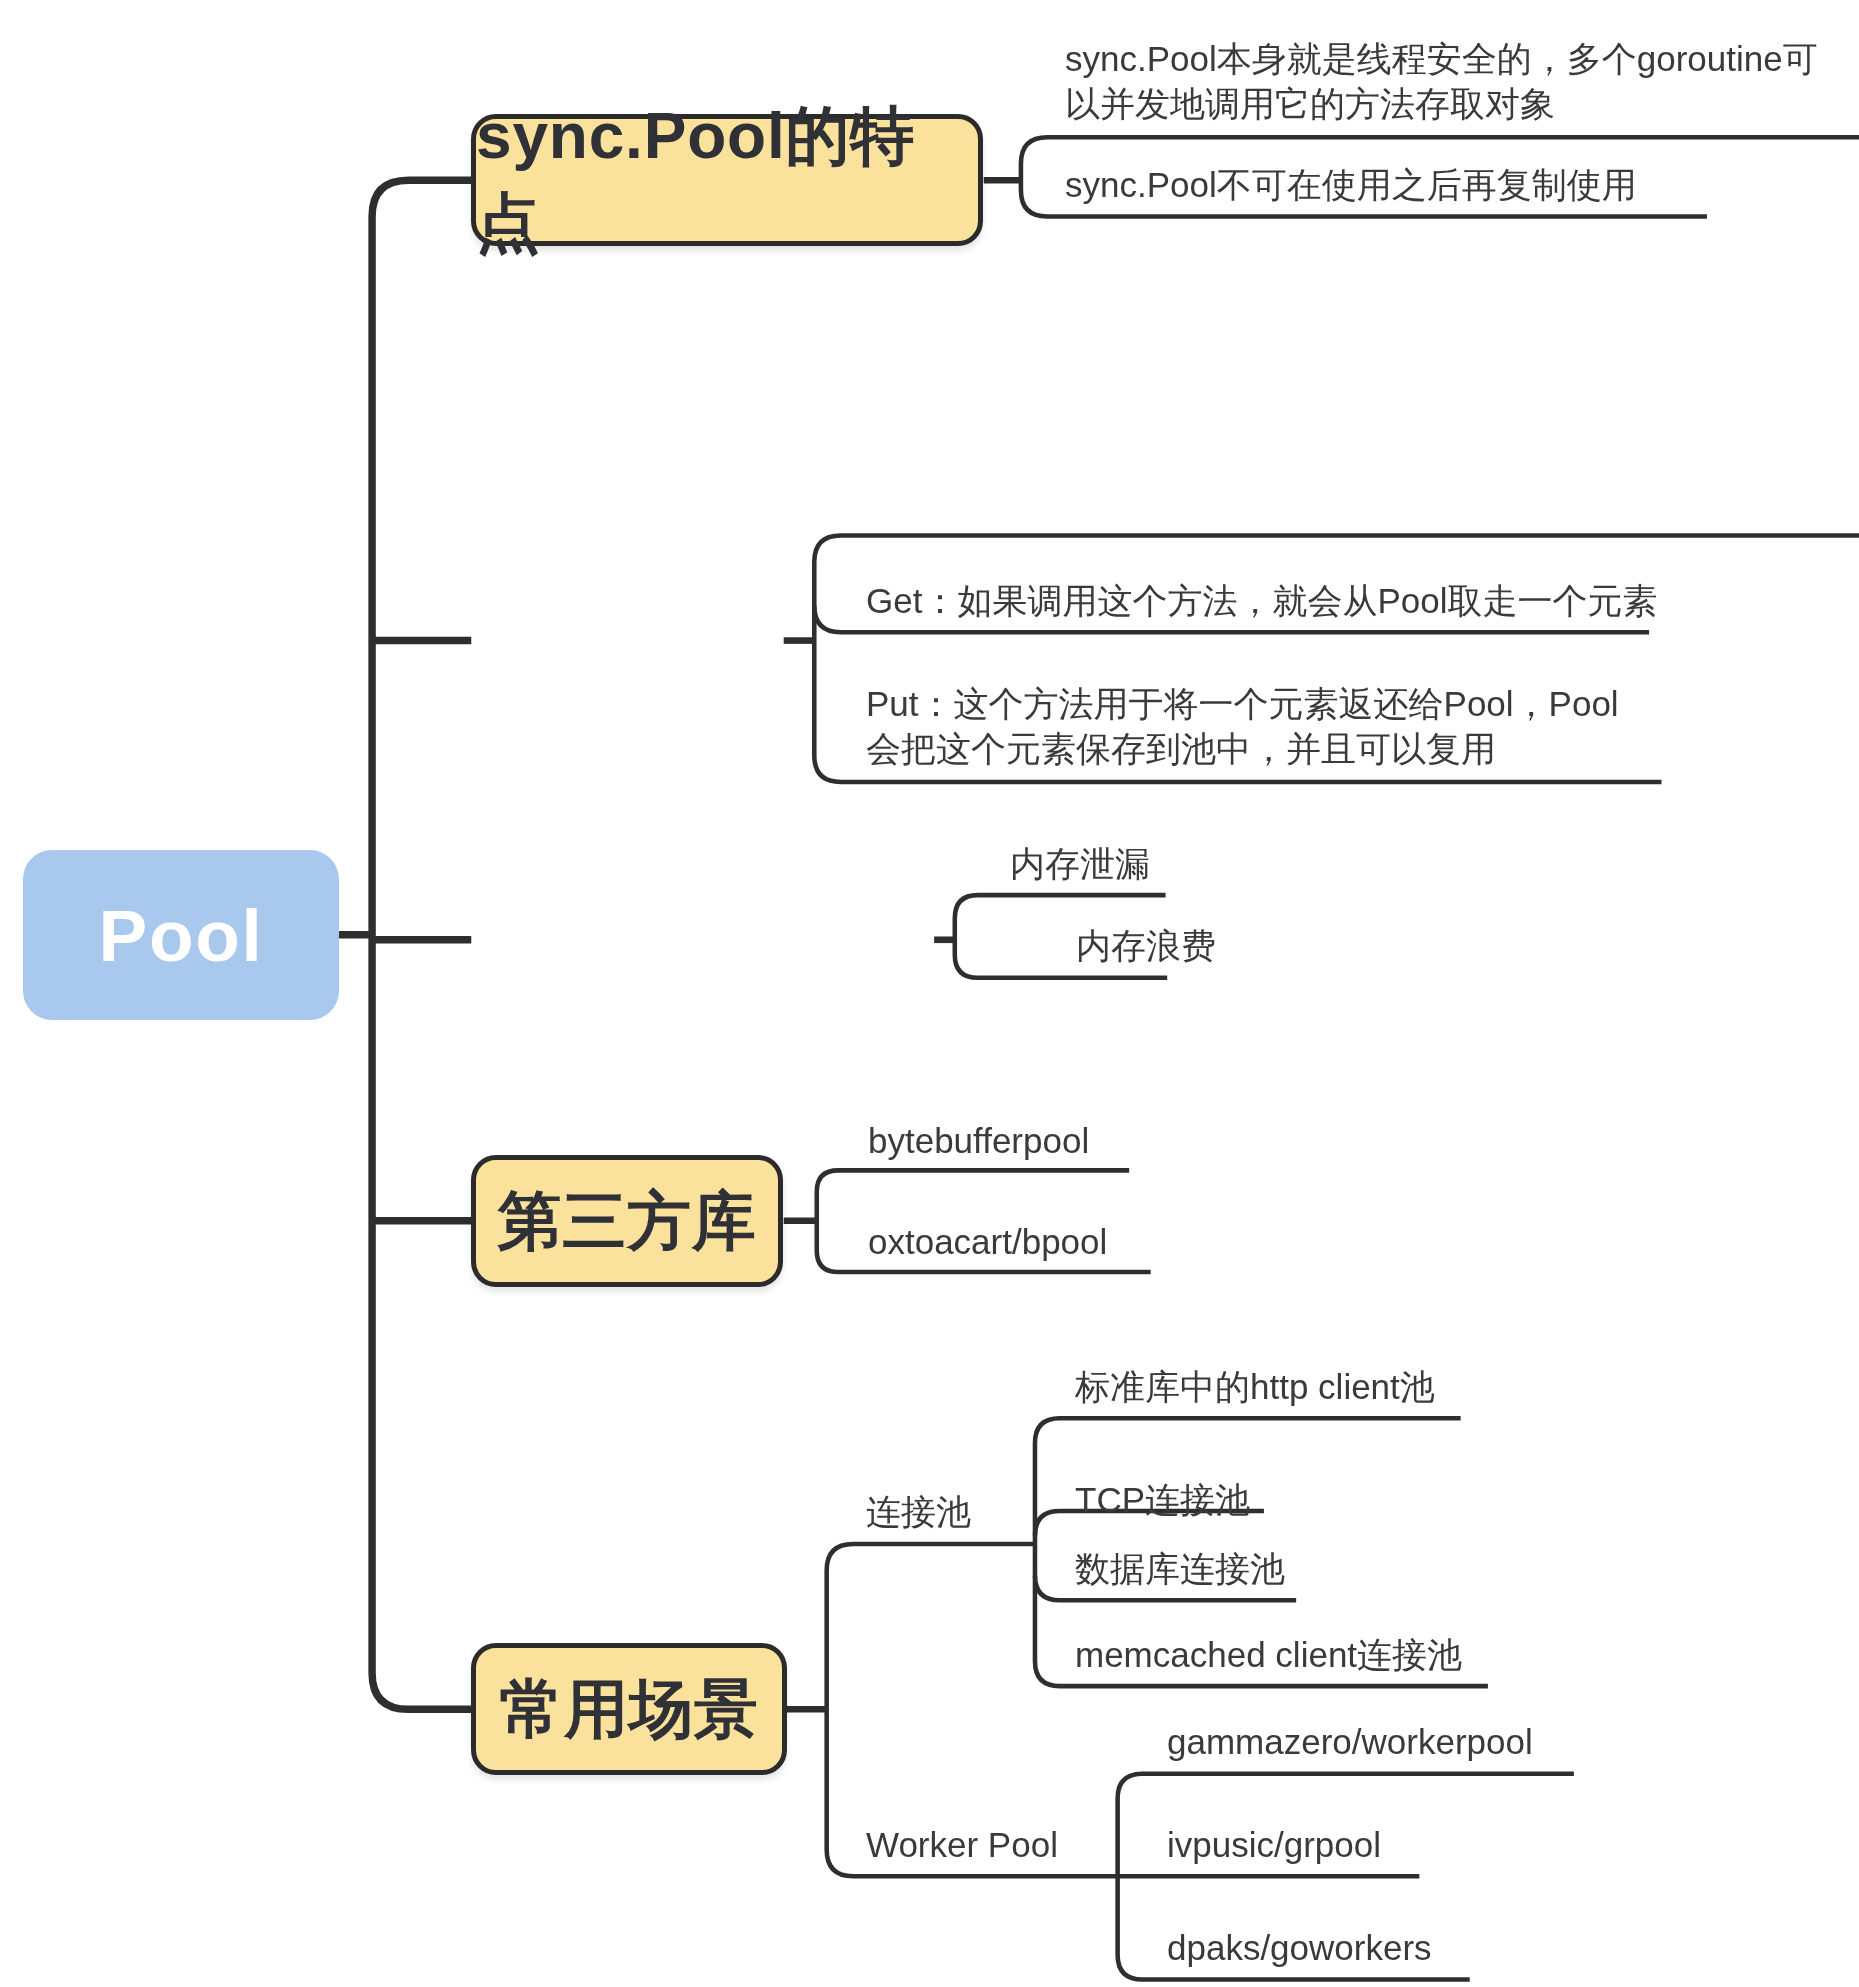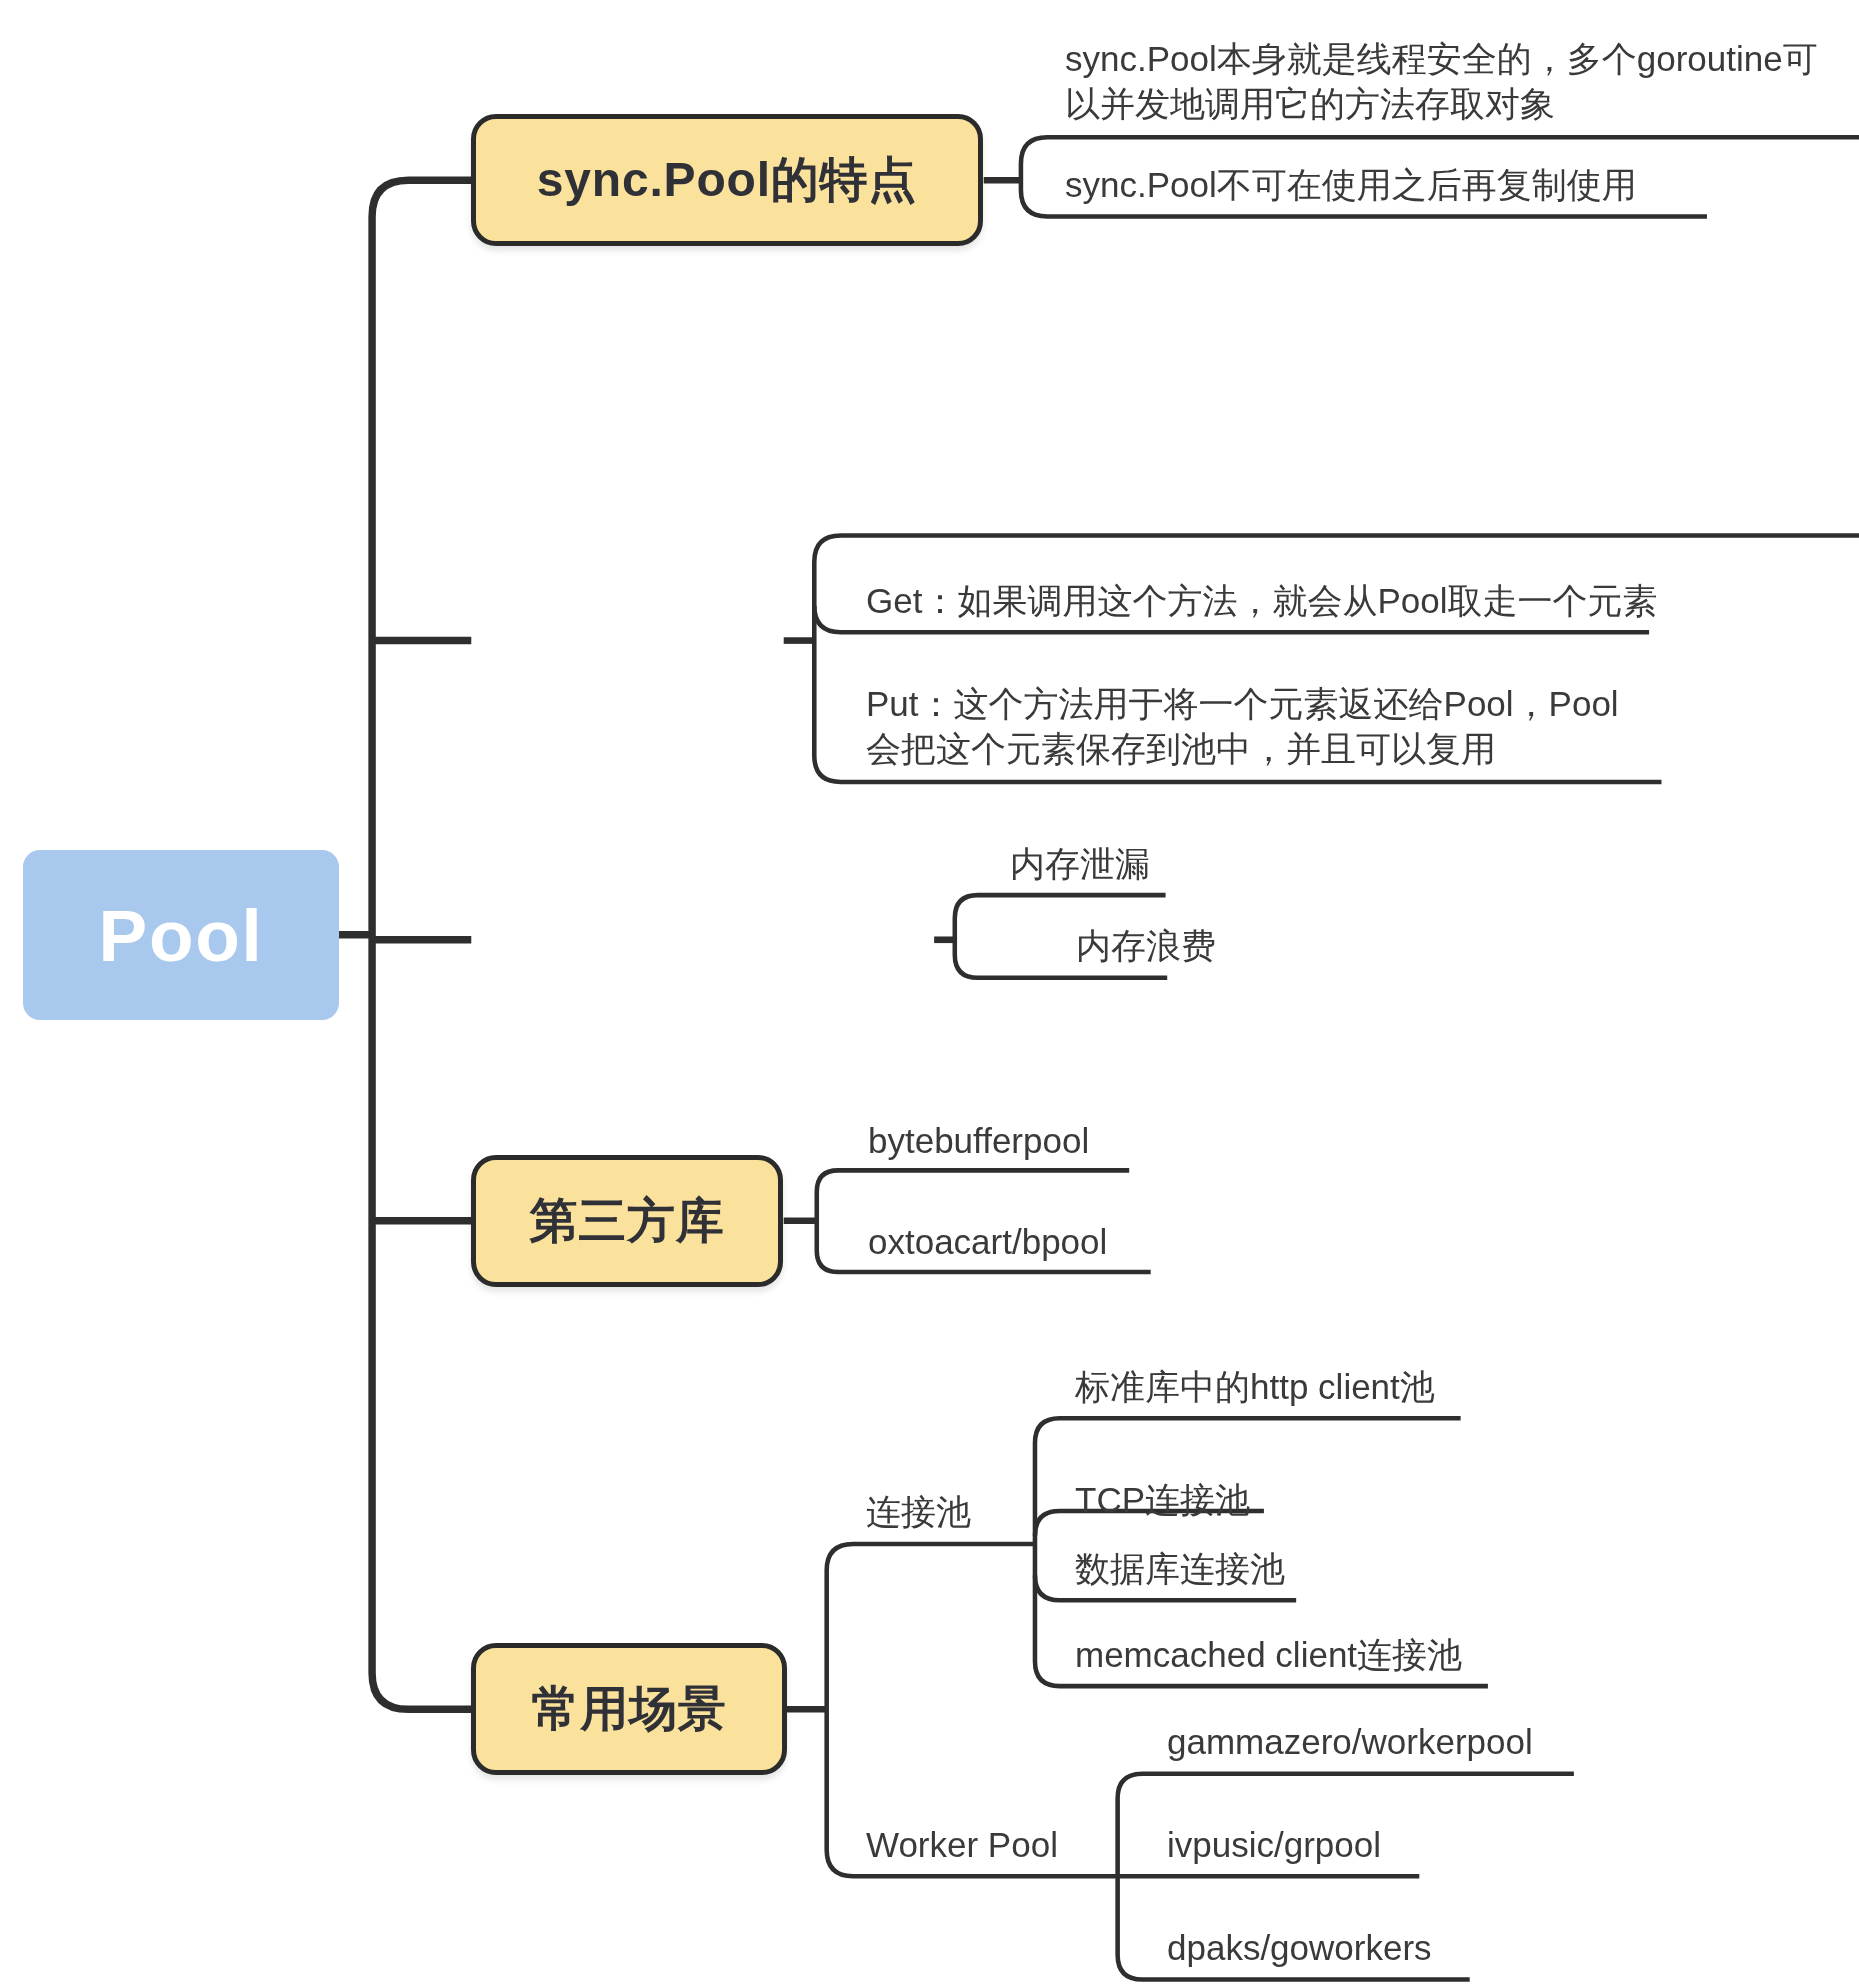"sync.Pool的特点" .branch-box { font-size: 48px -> 64px }
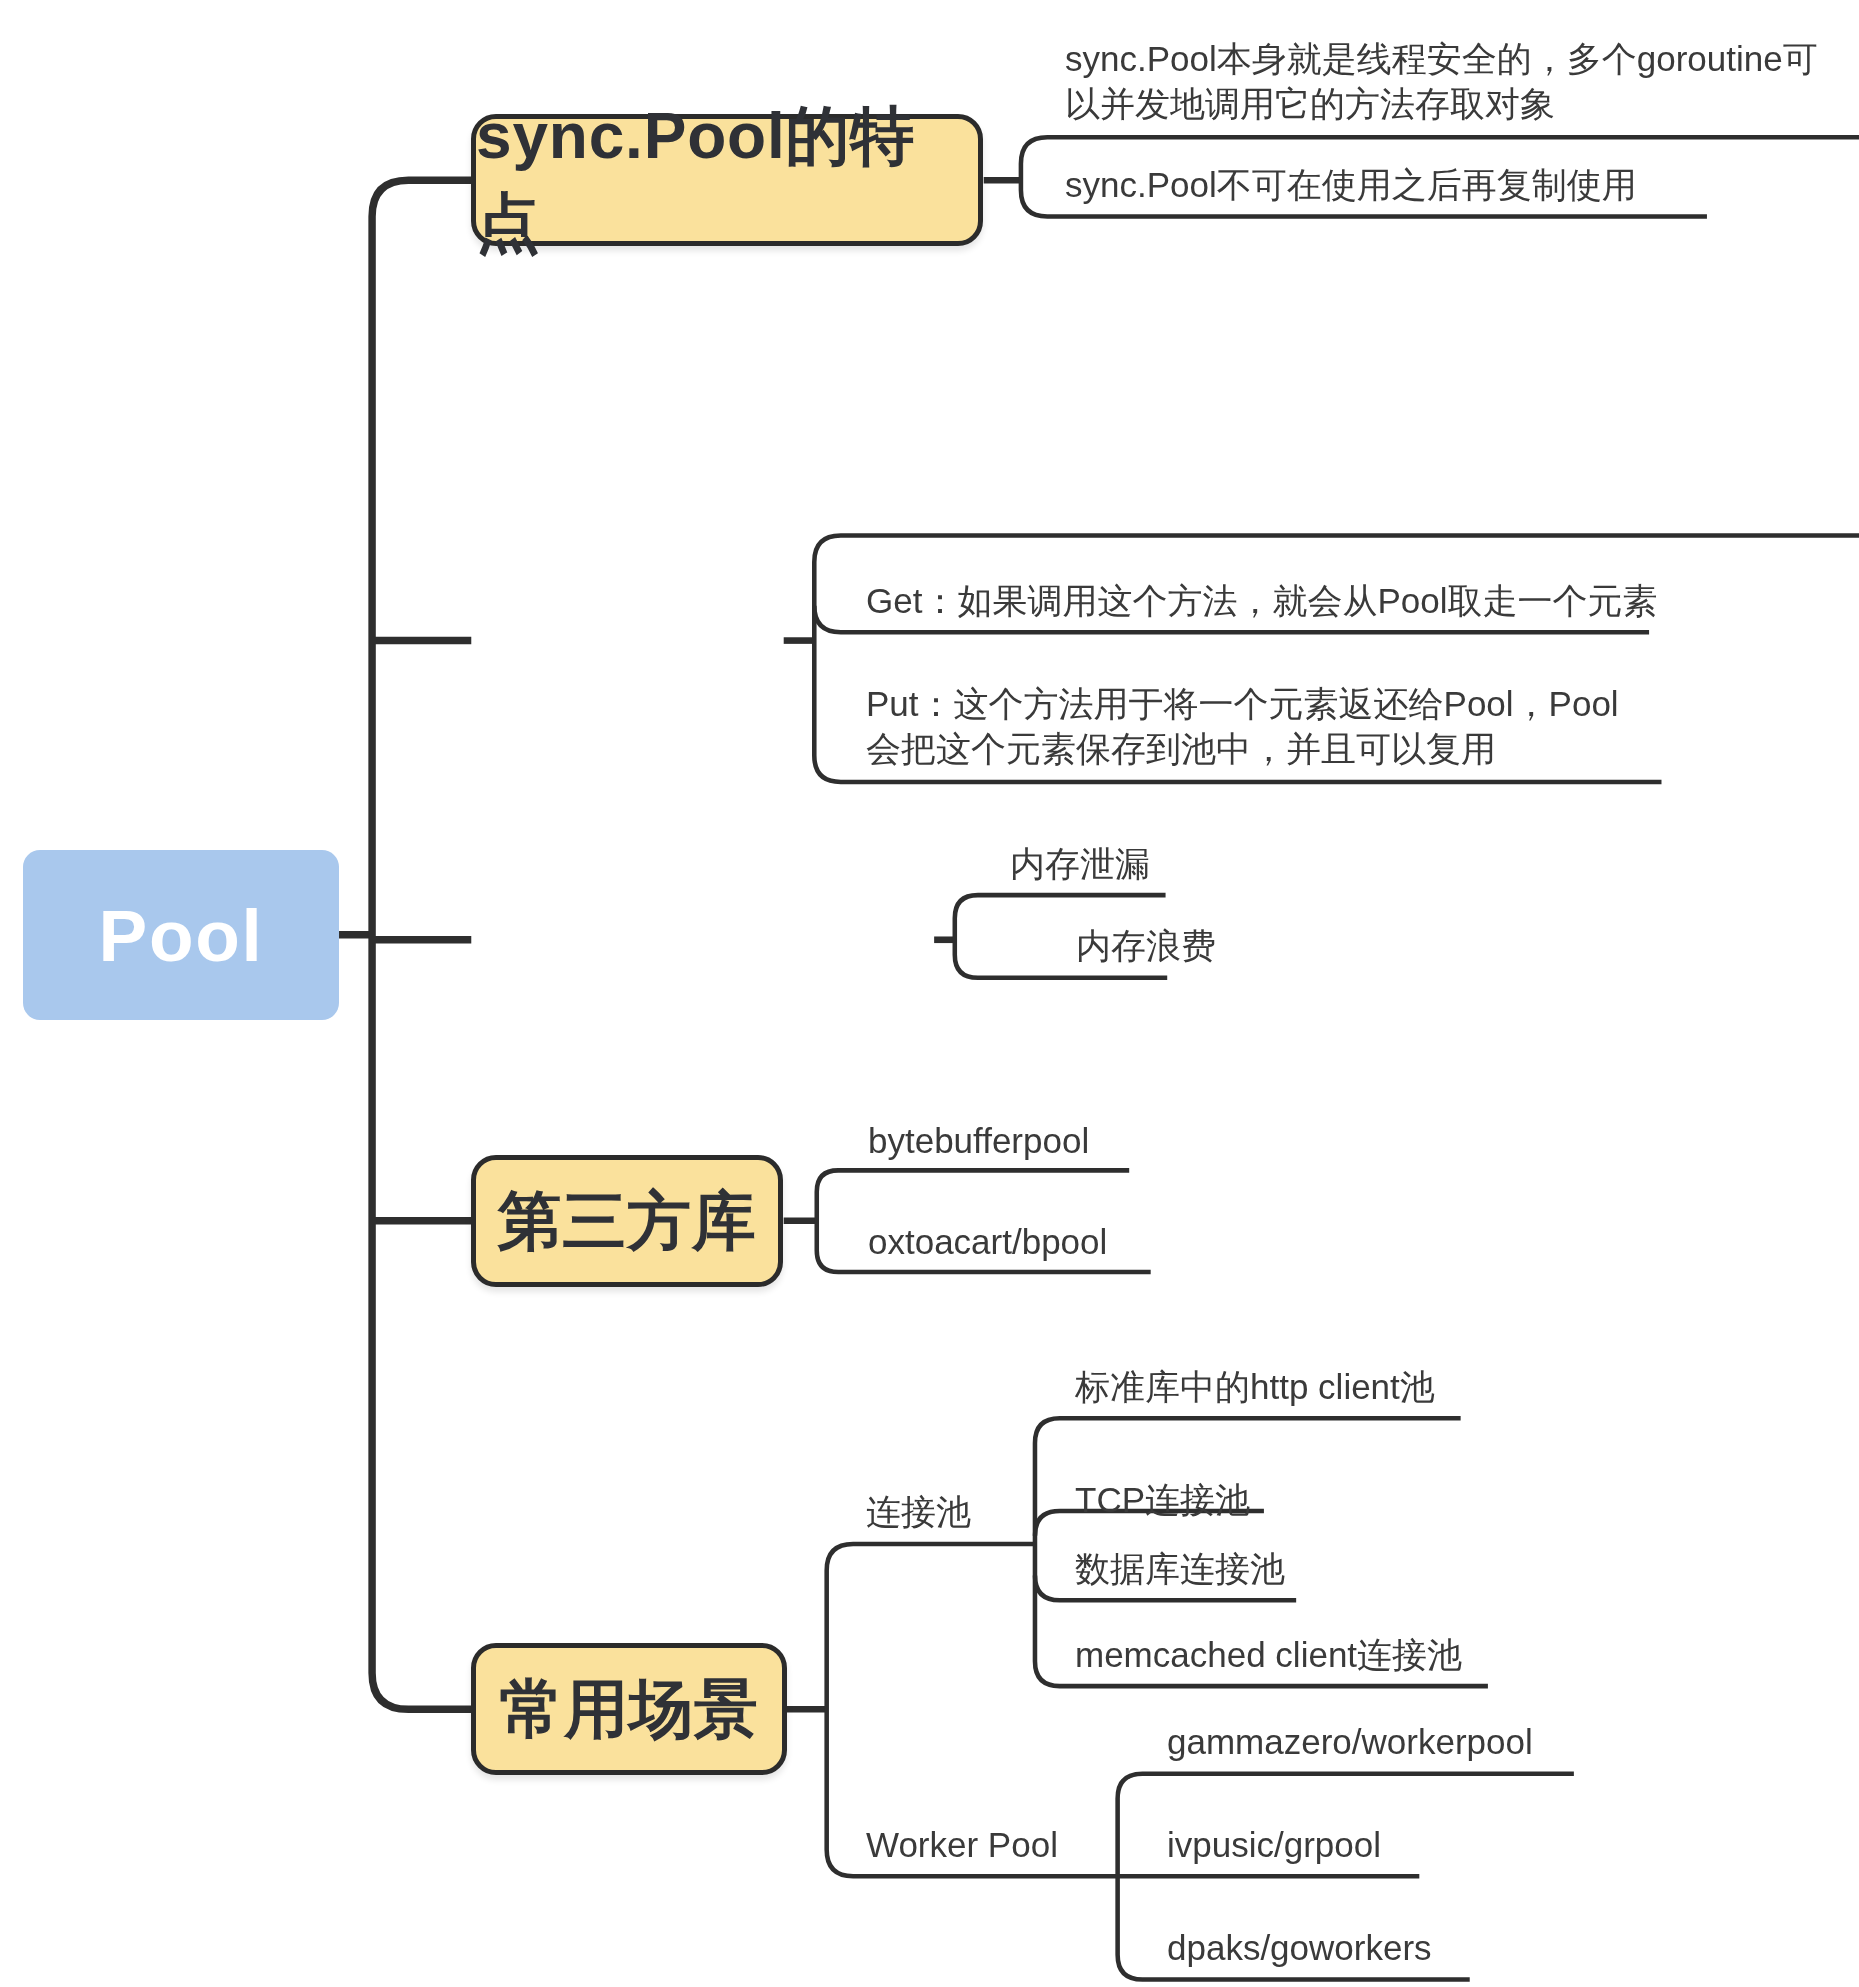"Pool" .root-box { border-radius: 17px -> 29px }
